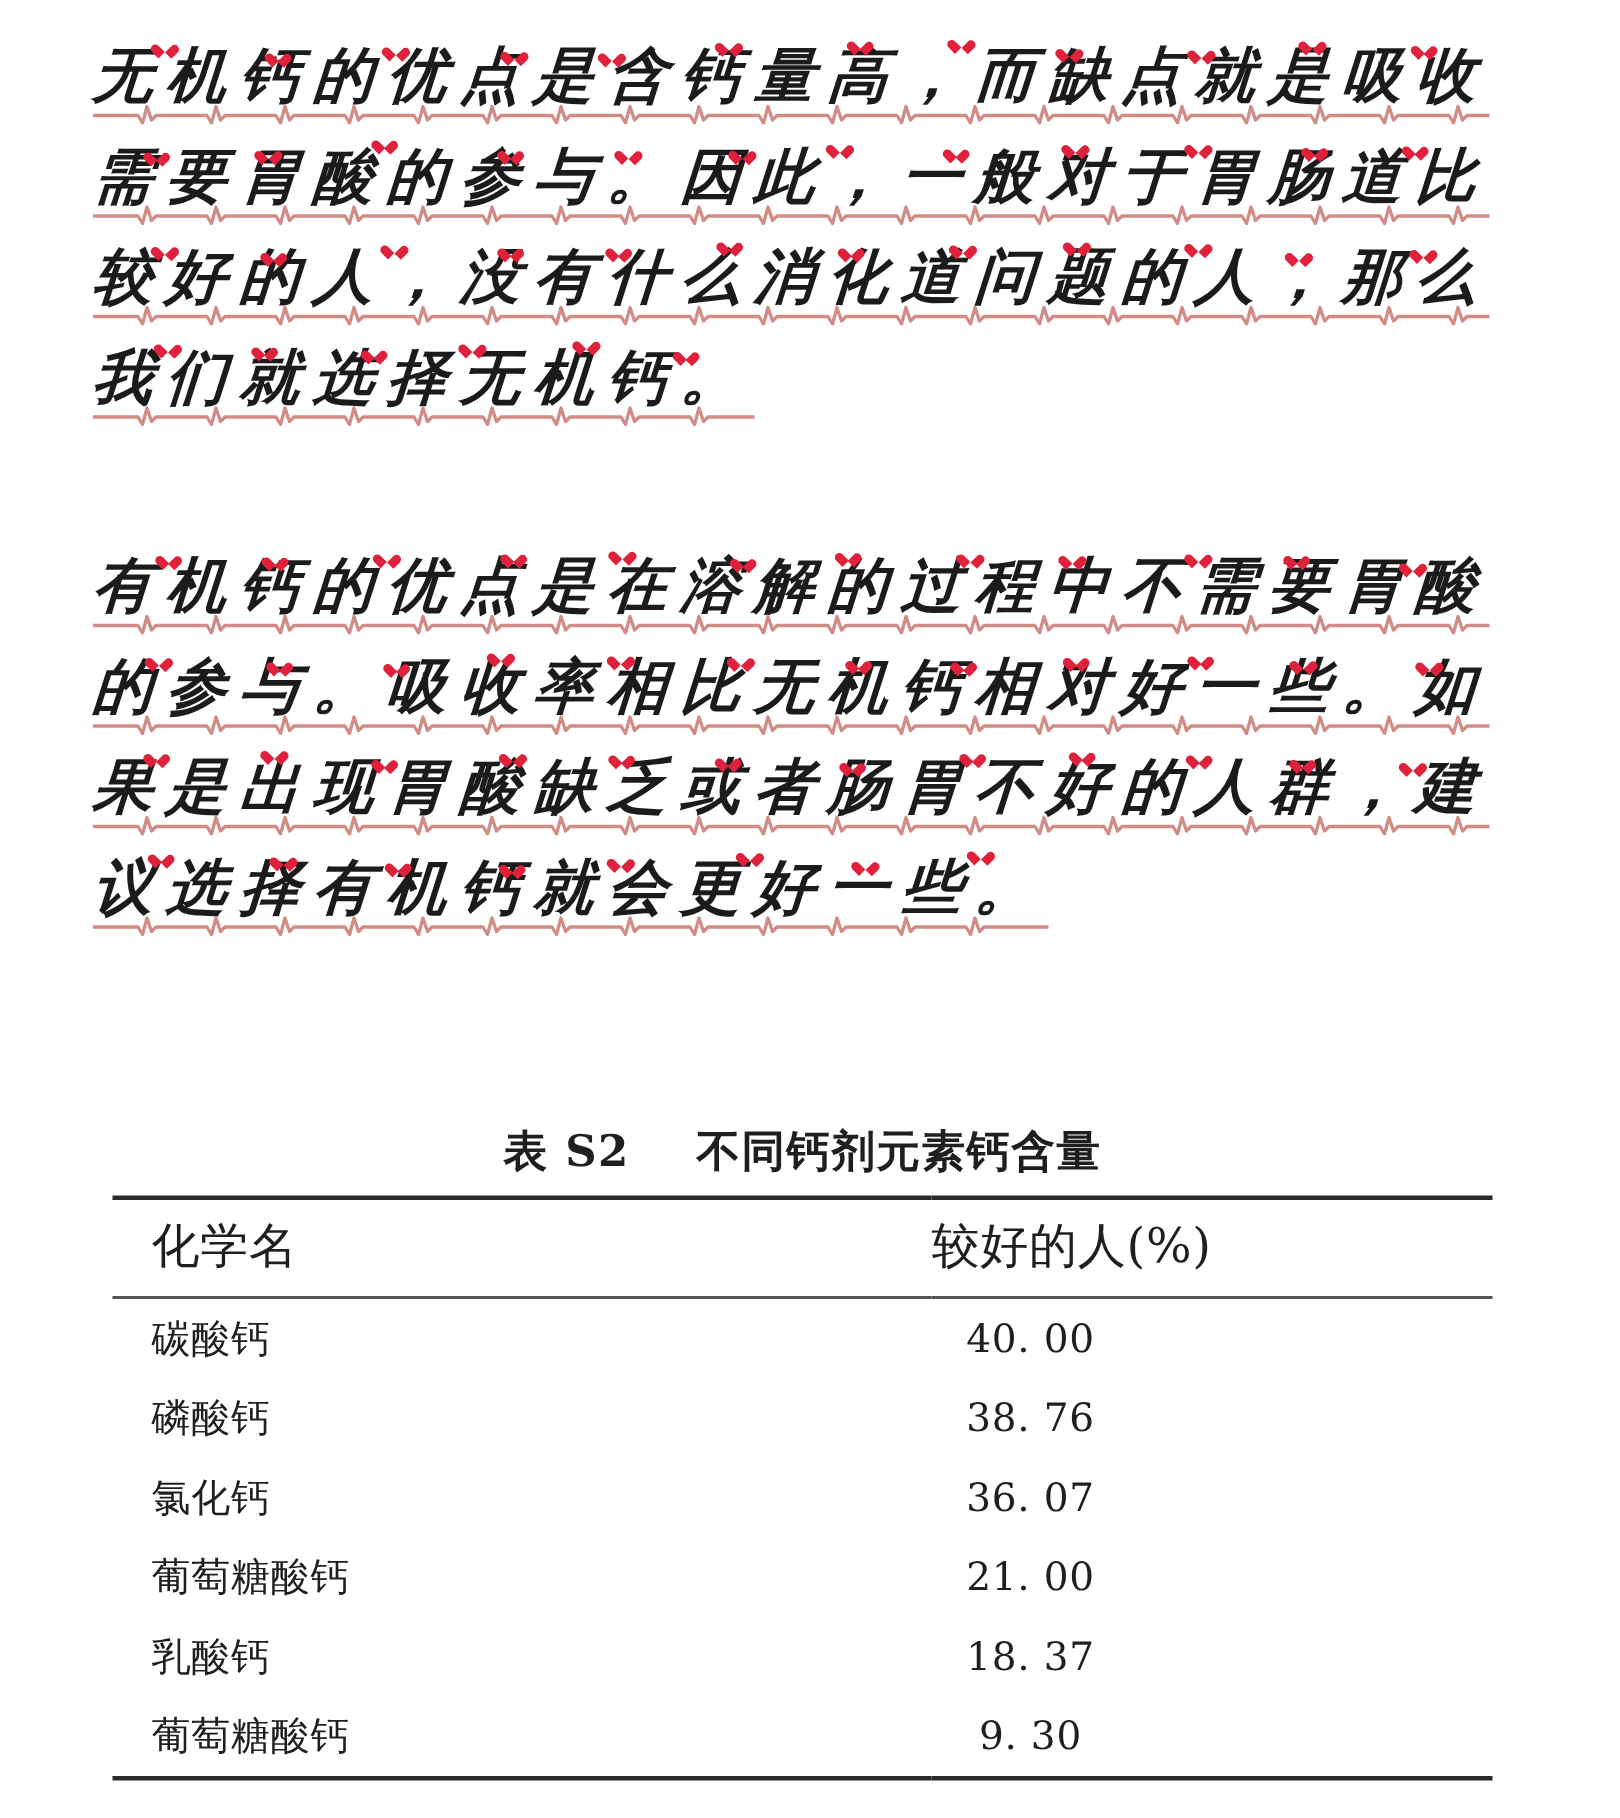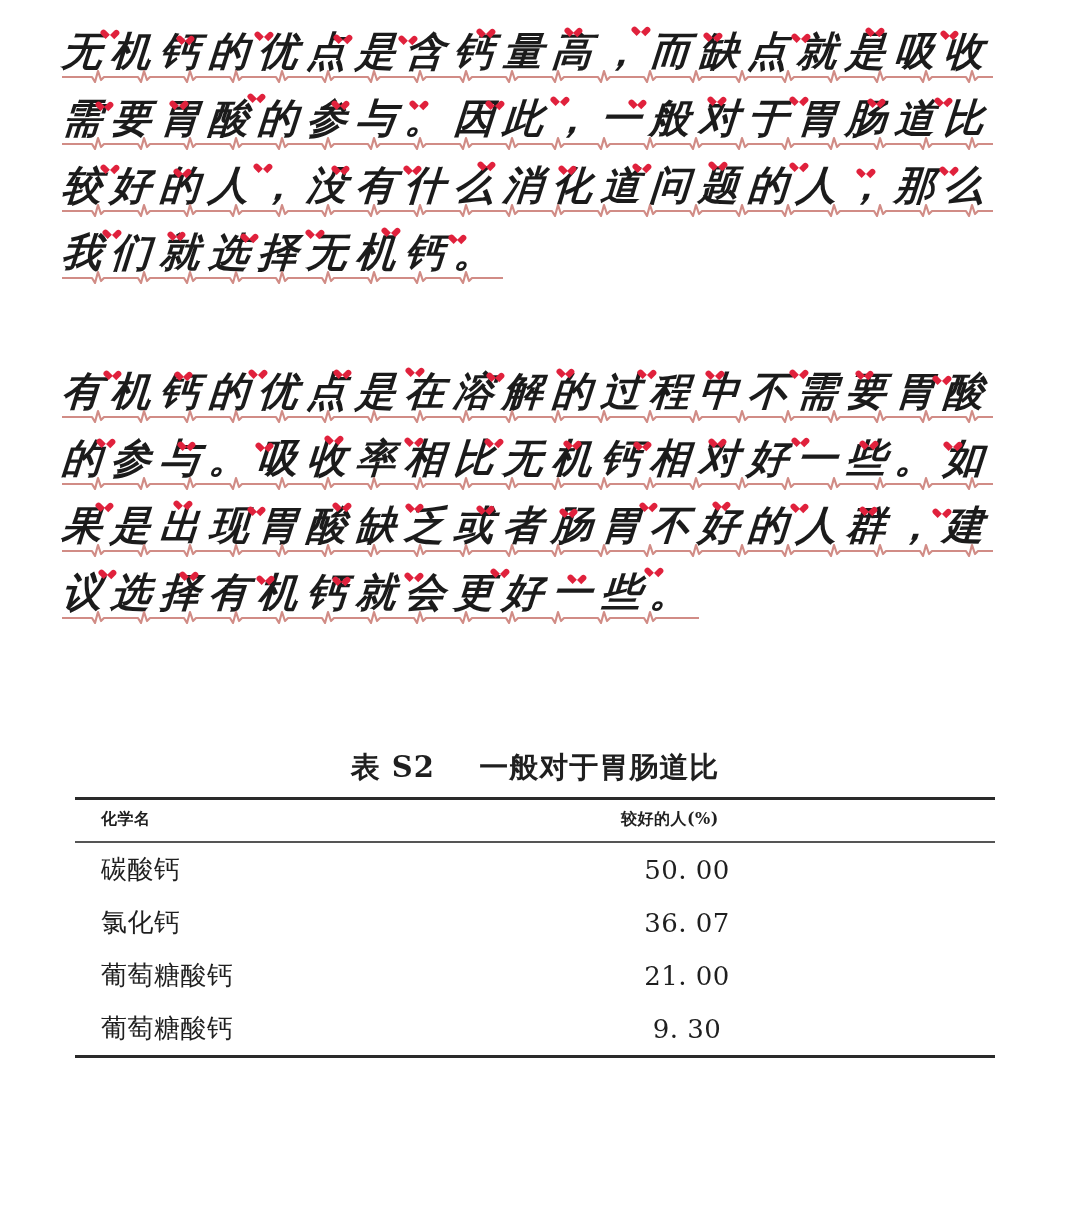"表 S2 一般对于胃肠道比" div { text: 一般对于胃肠道比 -> 不同钙剂元素钙含量 }
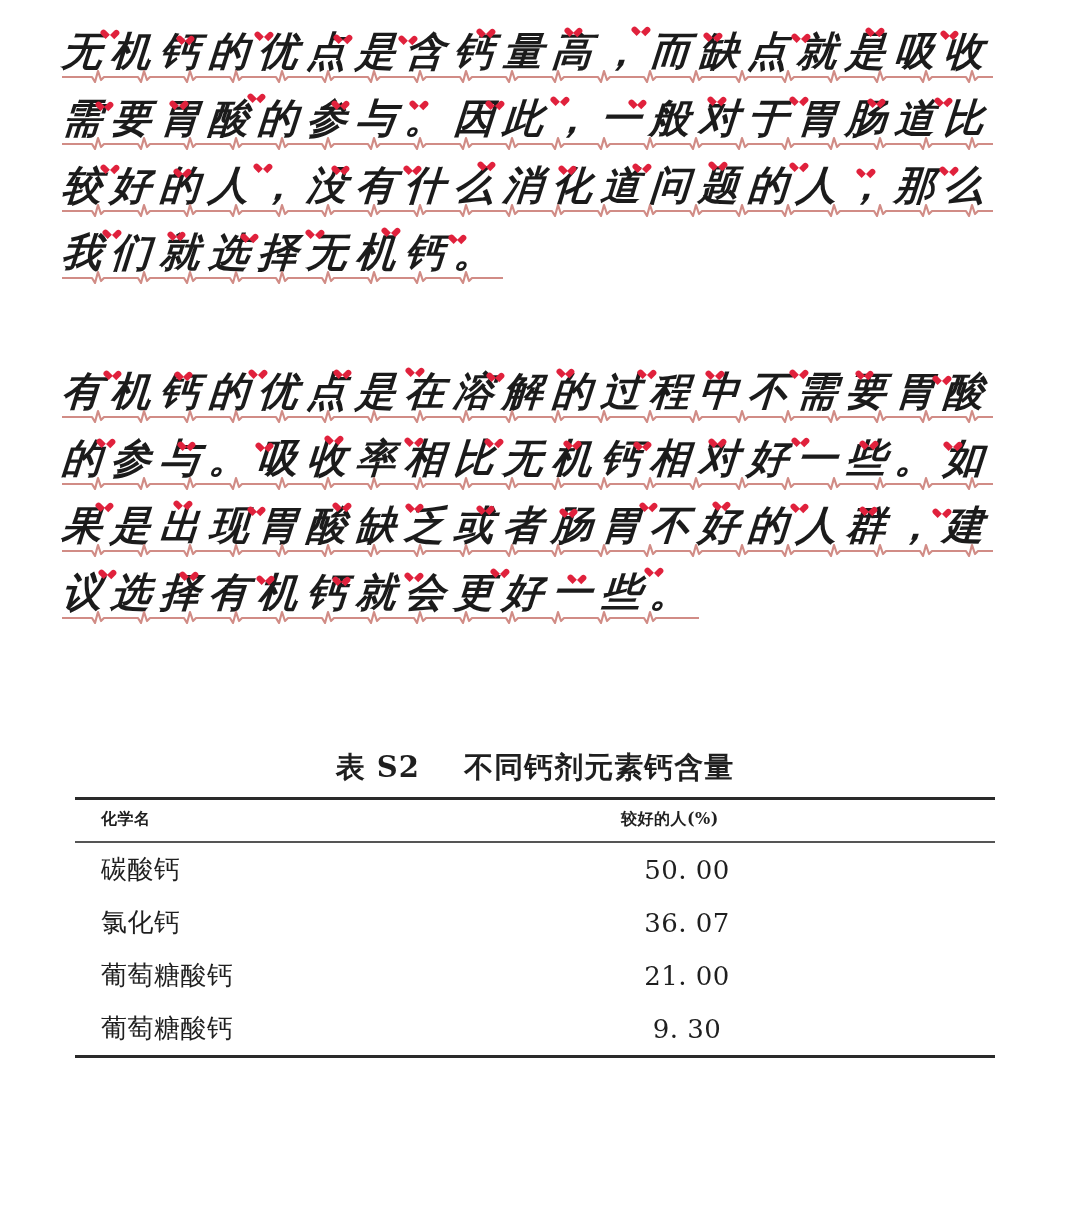"化学名" table#calcium-table th { font-size: 16px -> 32px; font-weight: 700 -> 400 }
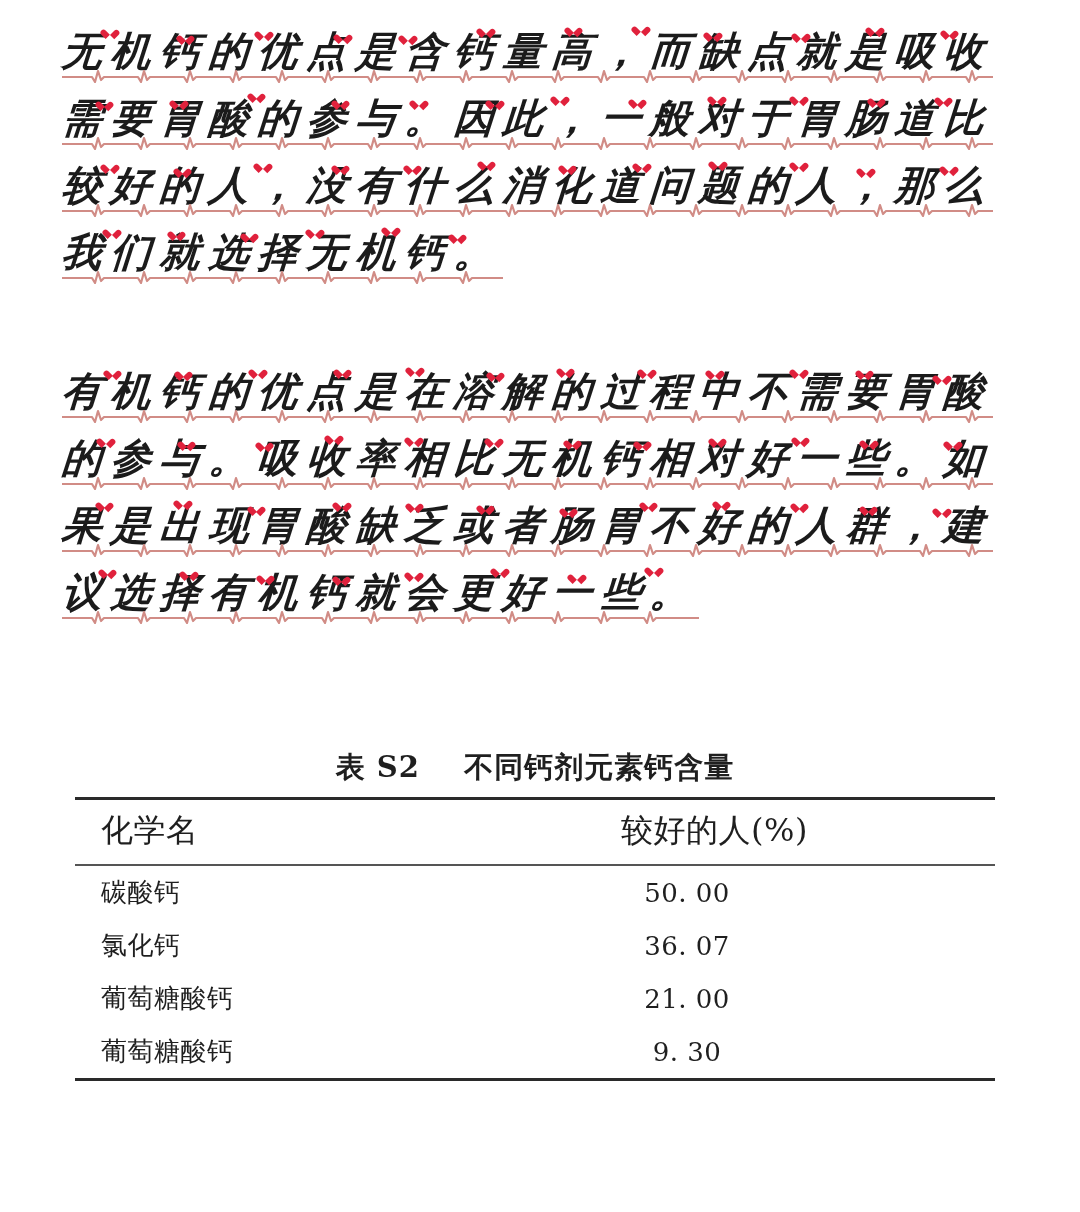"50. 00" td.cell-value { text: 50 -> 40 }
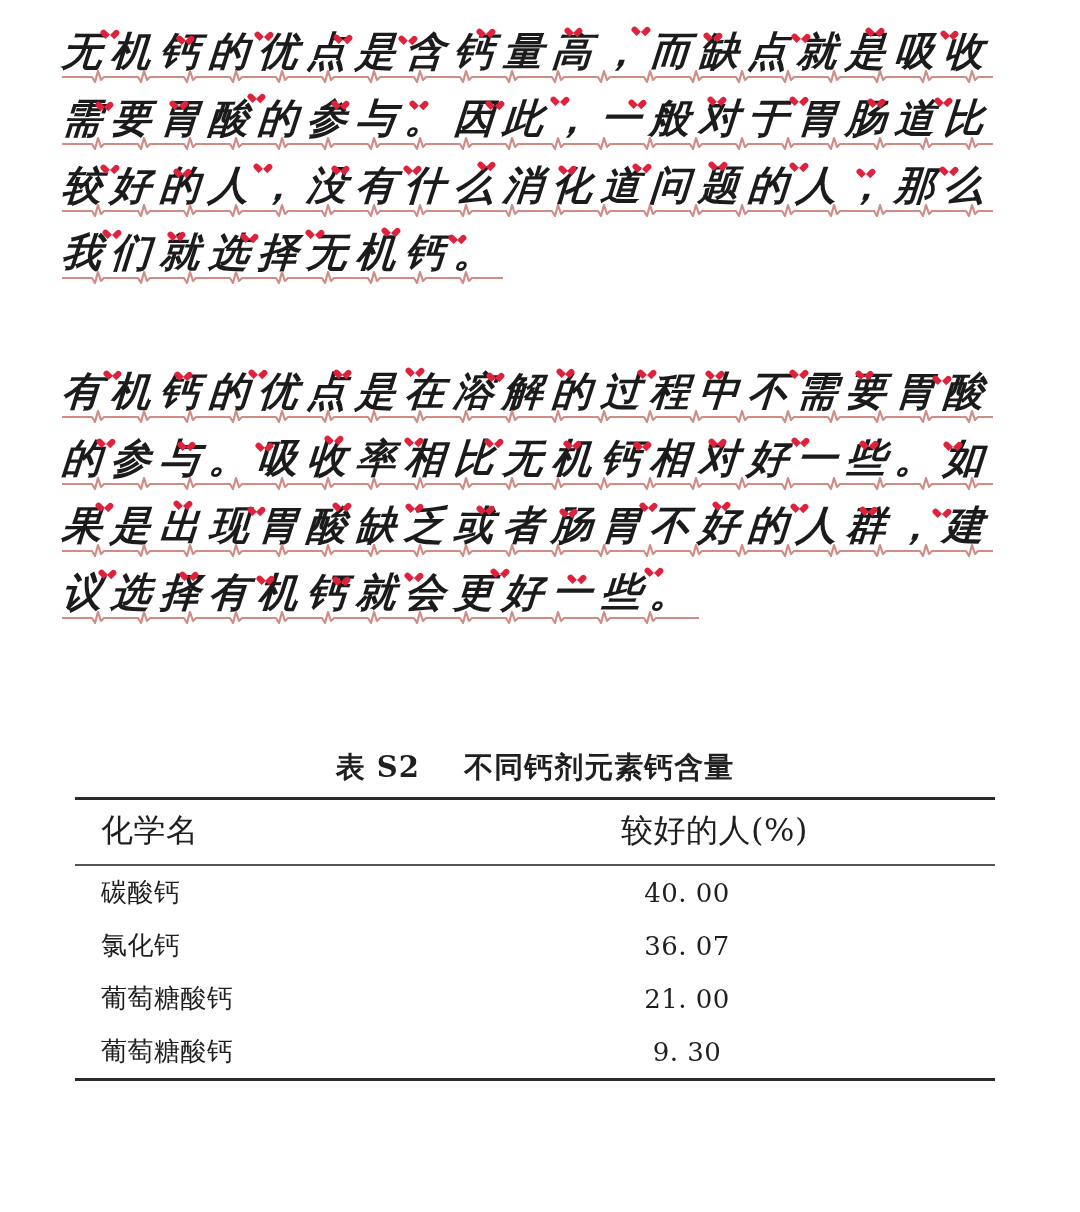"磷酸钙" tr { html: none -> <tr> <td>磷酸钙</td> <td>38. 76</td> </tr> }
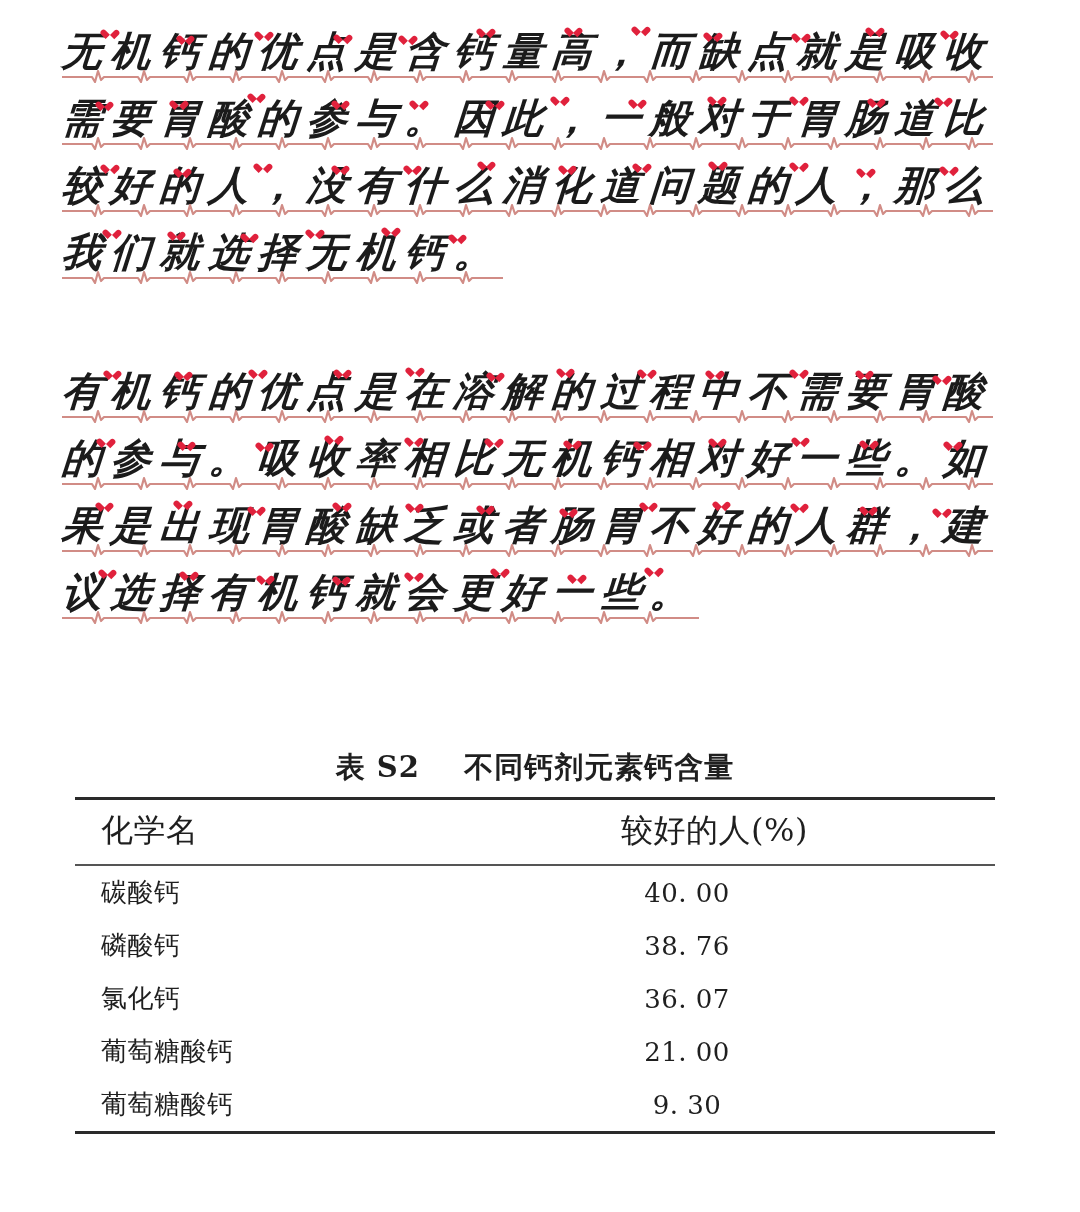"乳酸钙" tr { html: none -> <tr> <td>乳酸钙</td> <td>18. 37</td> </tr> }
